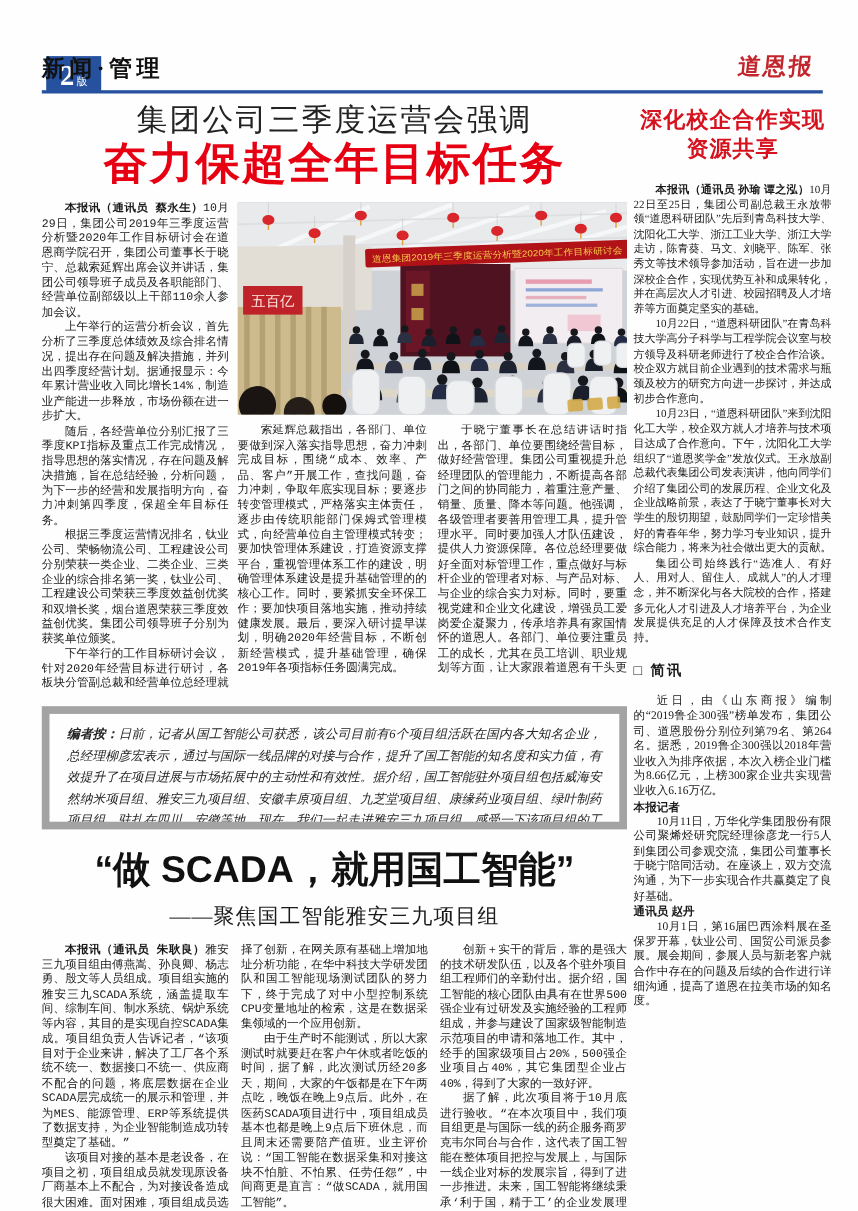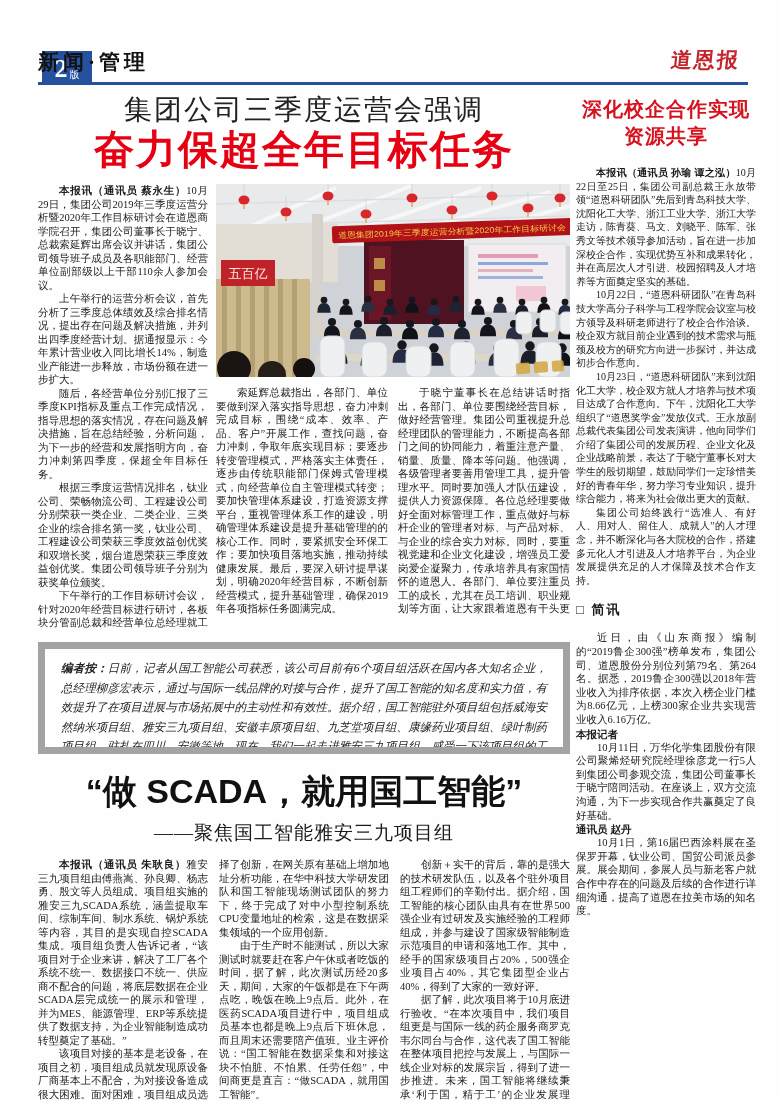"本报讯（通讯员" .bodytext p { font-family: none -> Liberation Mono, monospace }
